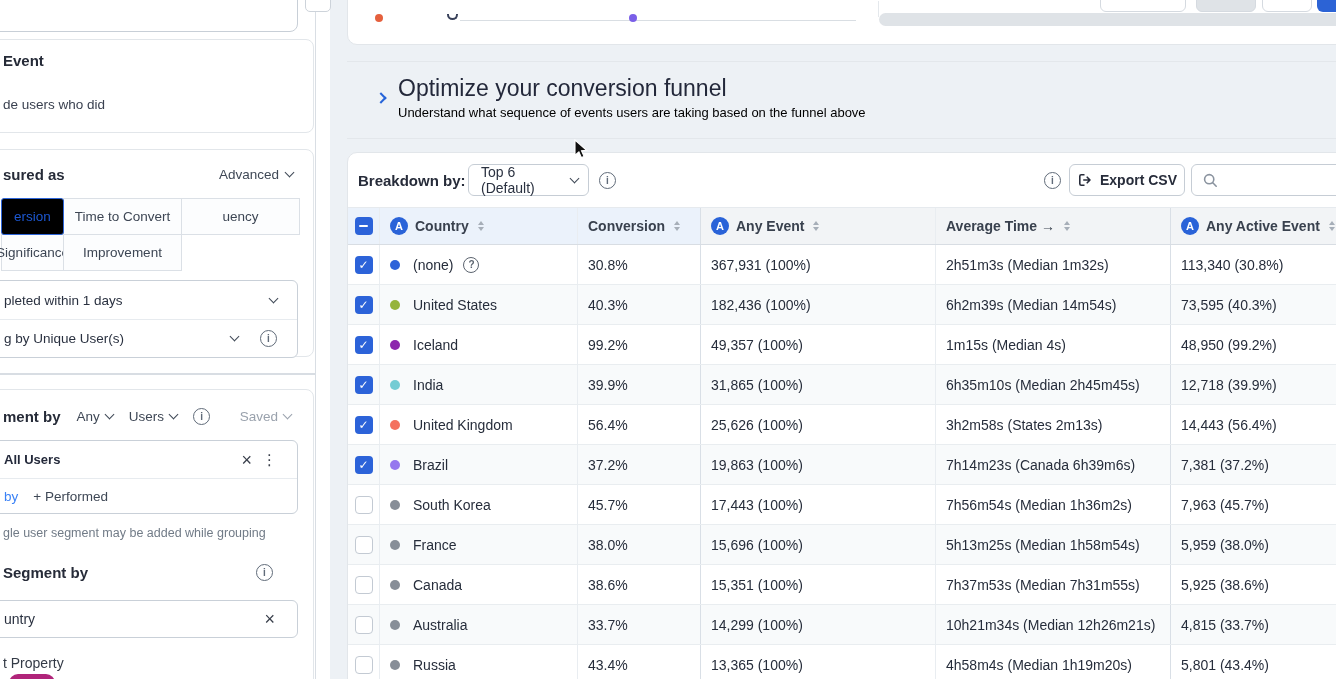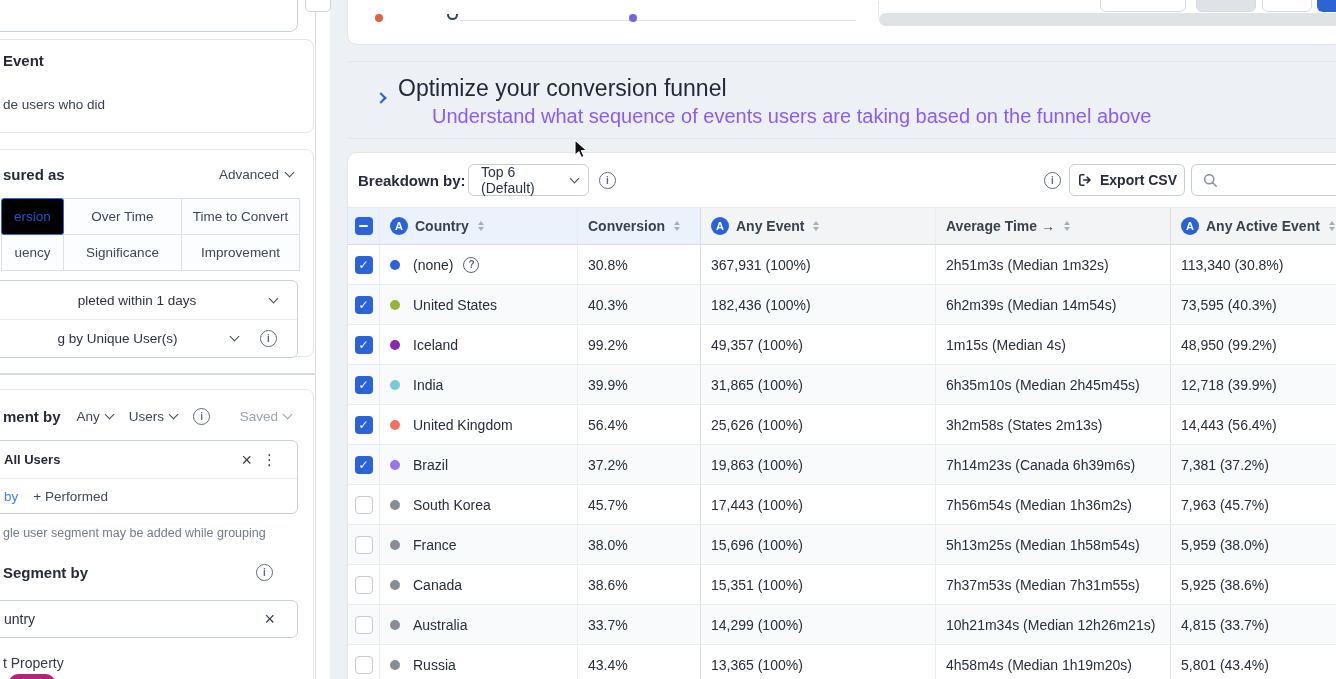"Understand what sequence of events" .banner-sub { color: #8b5cf6 -> #000000; font-size: 20px -> 13px; margin-left: 34px -> none }
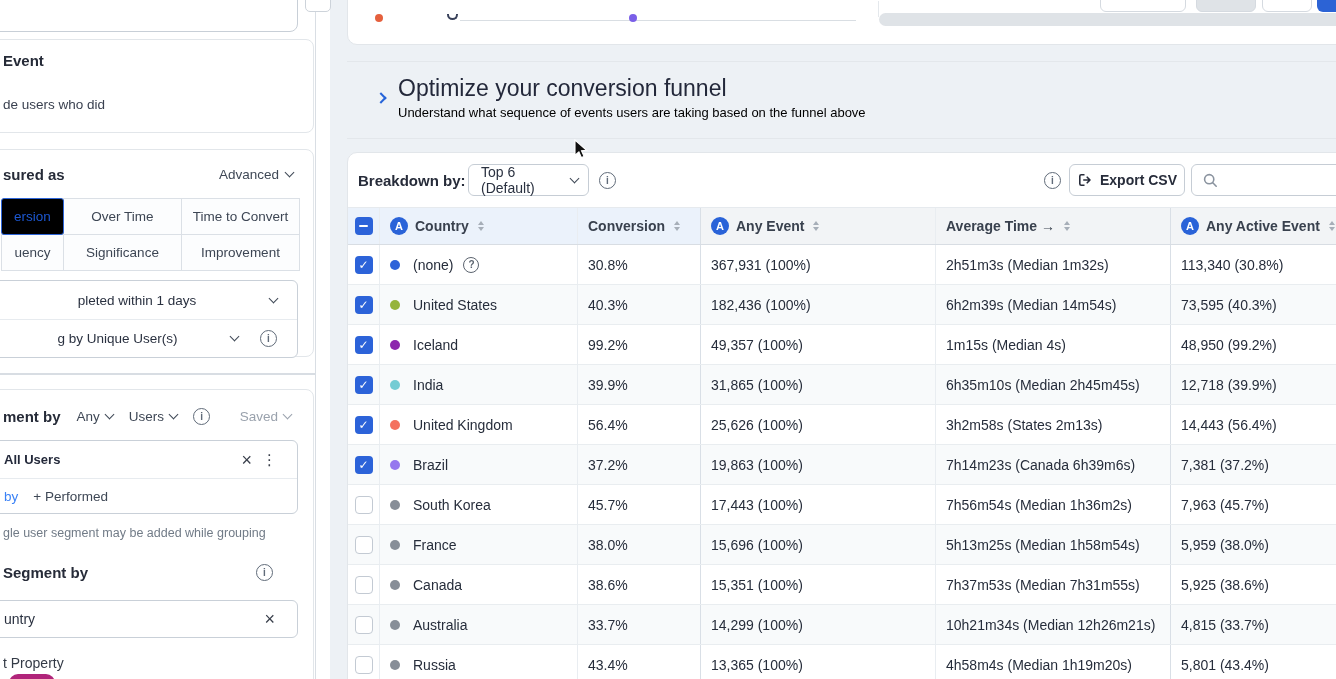"Over Time" div.tab { html: <div>Over Time</div> -> none }
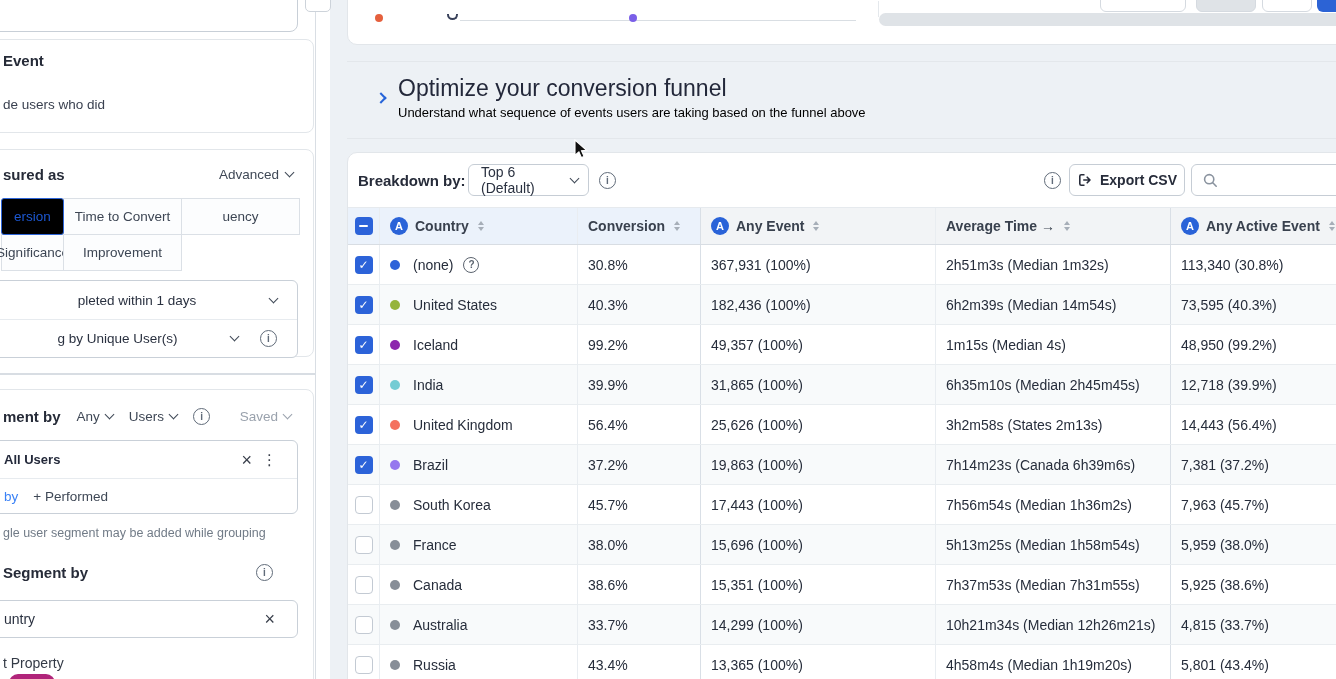"pleted within 1 days" .dd-row .lbl { text-align: center -> none }
